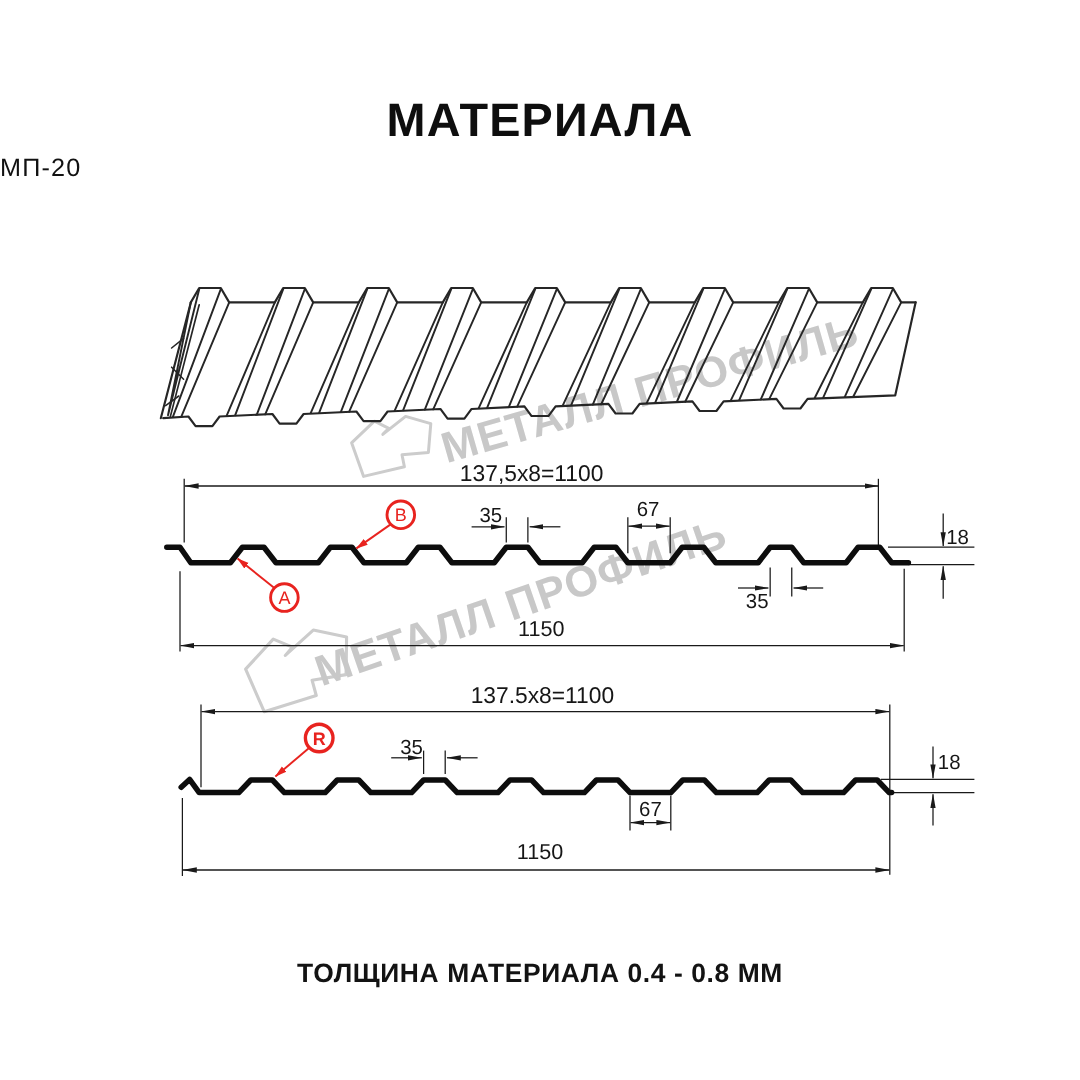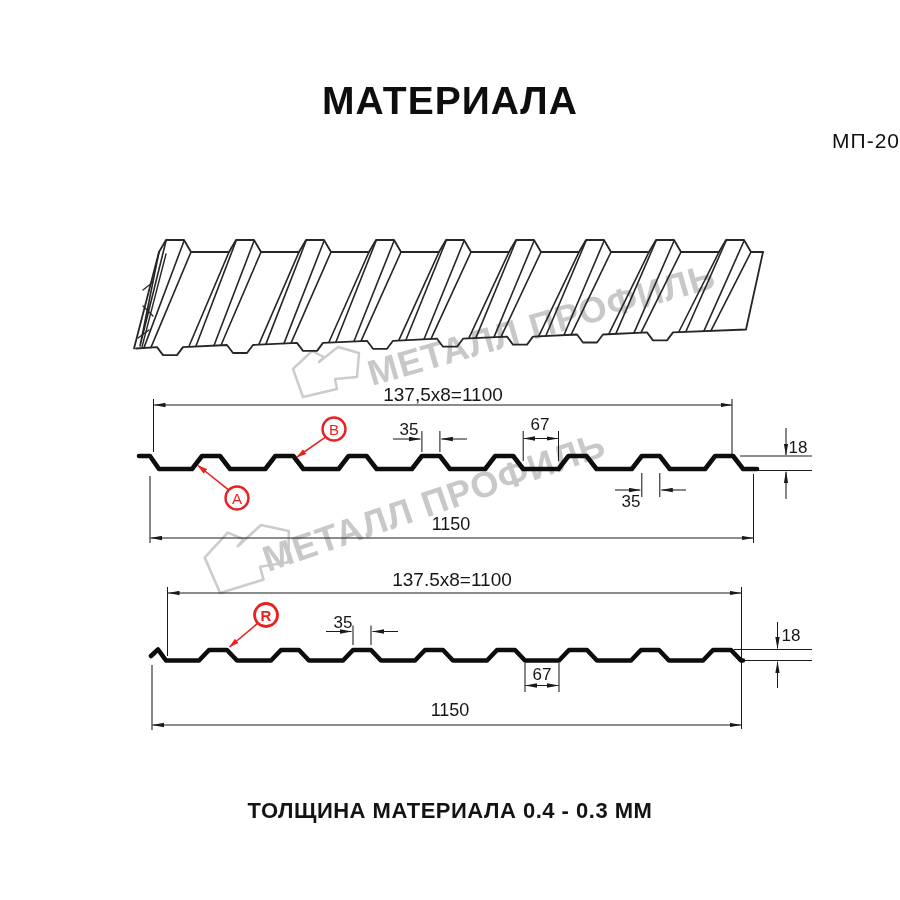"МП-20" .subtitle { text-align: right -> left }
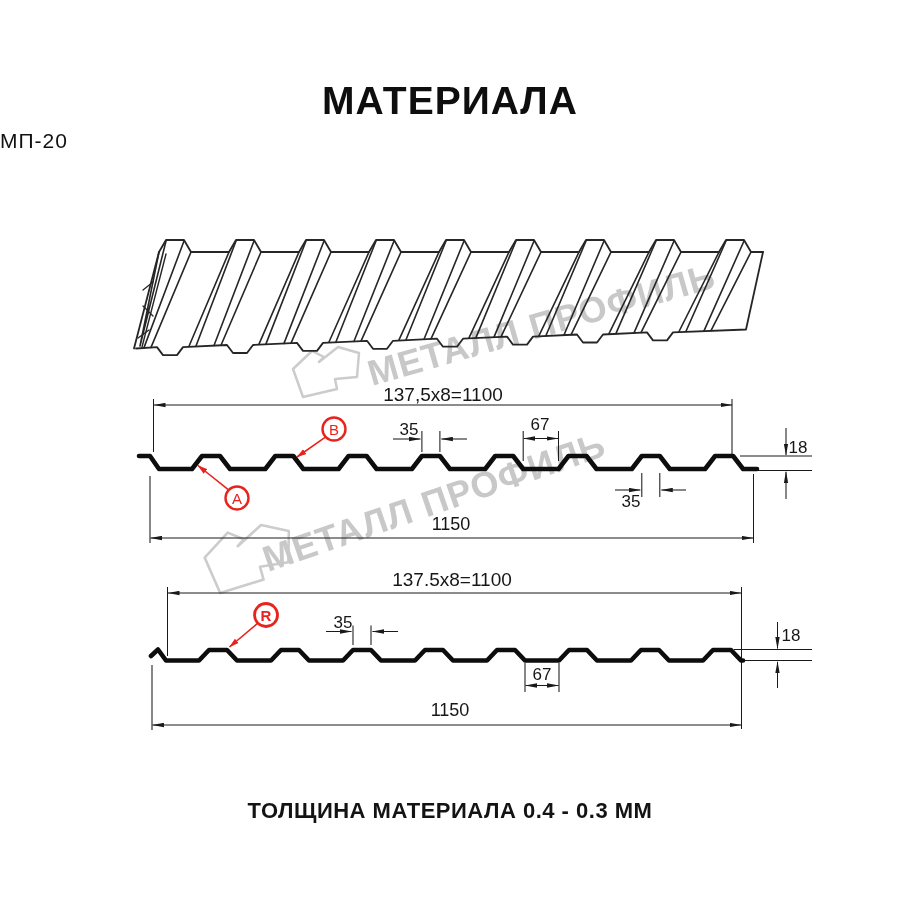"ТОЛЩИНА МАТЕРИАЛА 0.4 - 0.3" div.footnote { text: 0.3 -> 0.8 }
